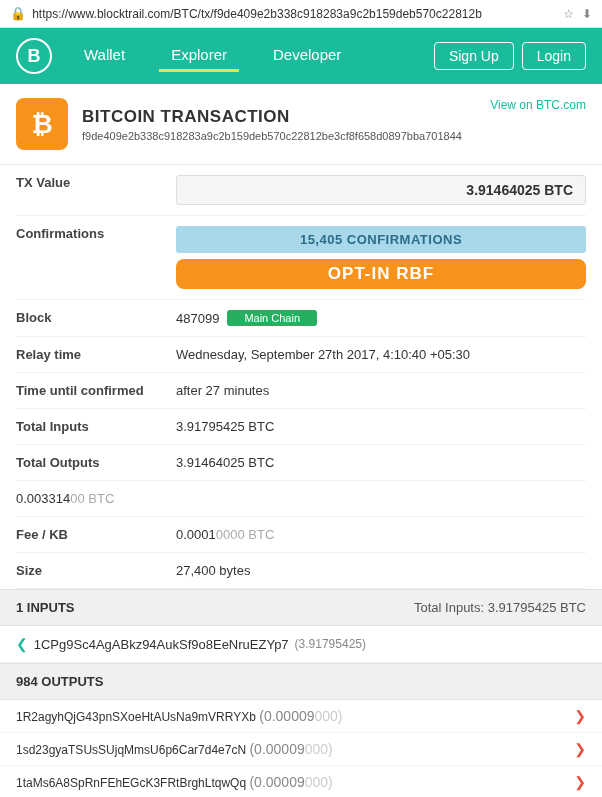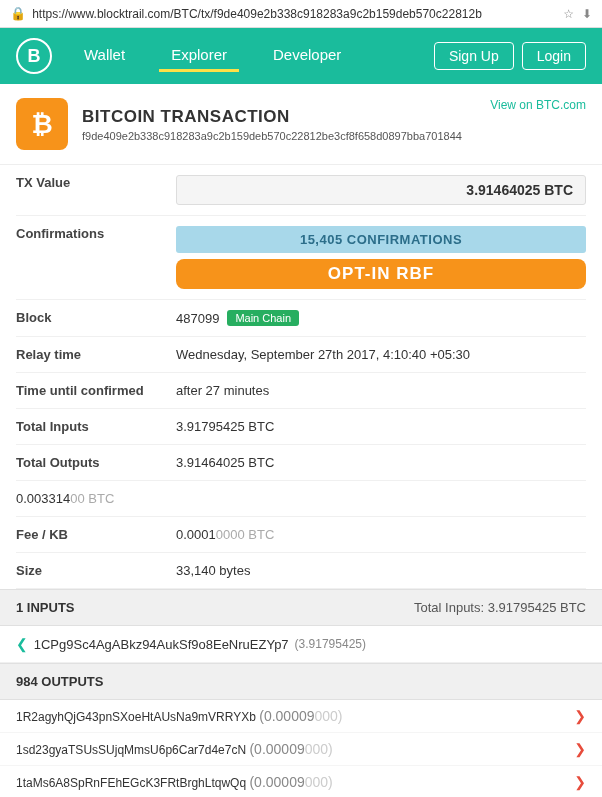"Main Chain" .main-chain-badge { padding: 2px 8px -> 2px 17px }
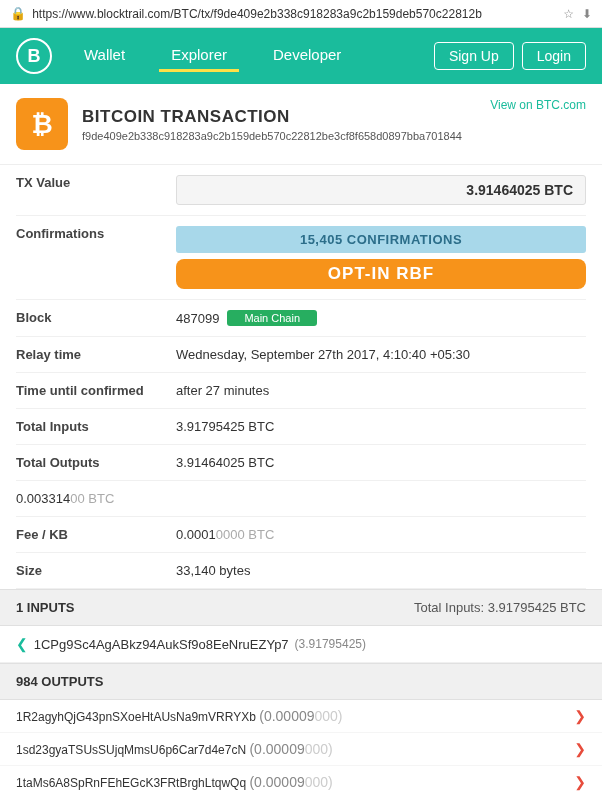"33,140 bytes" div.tx-value { text: 33,140 -> 27,400 }
